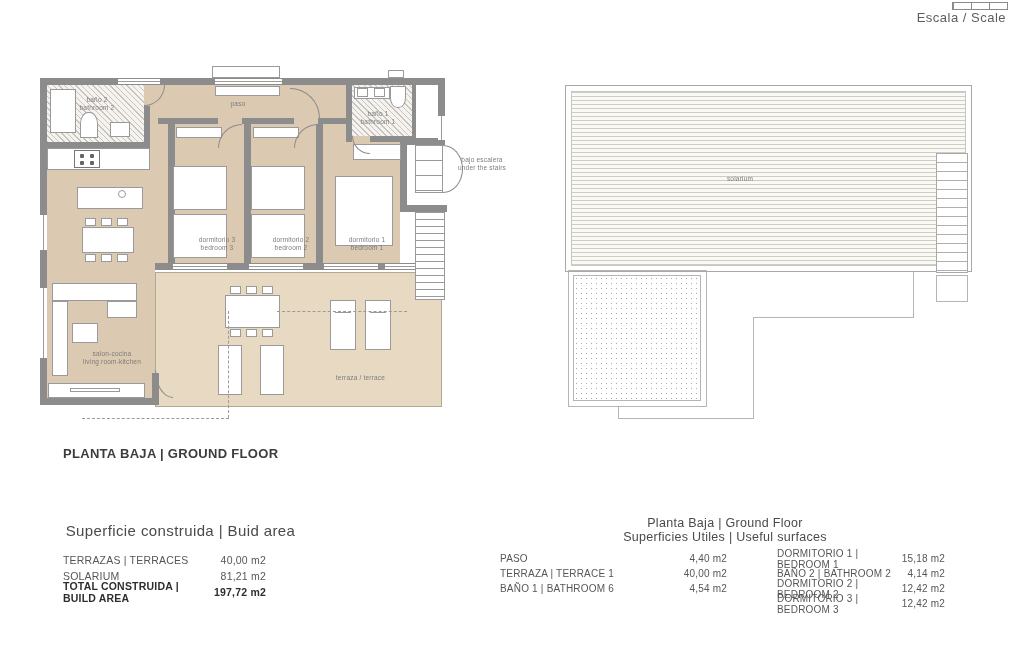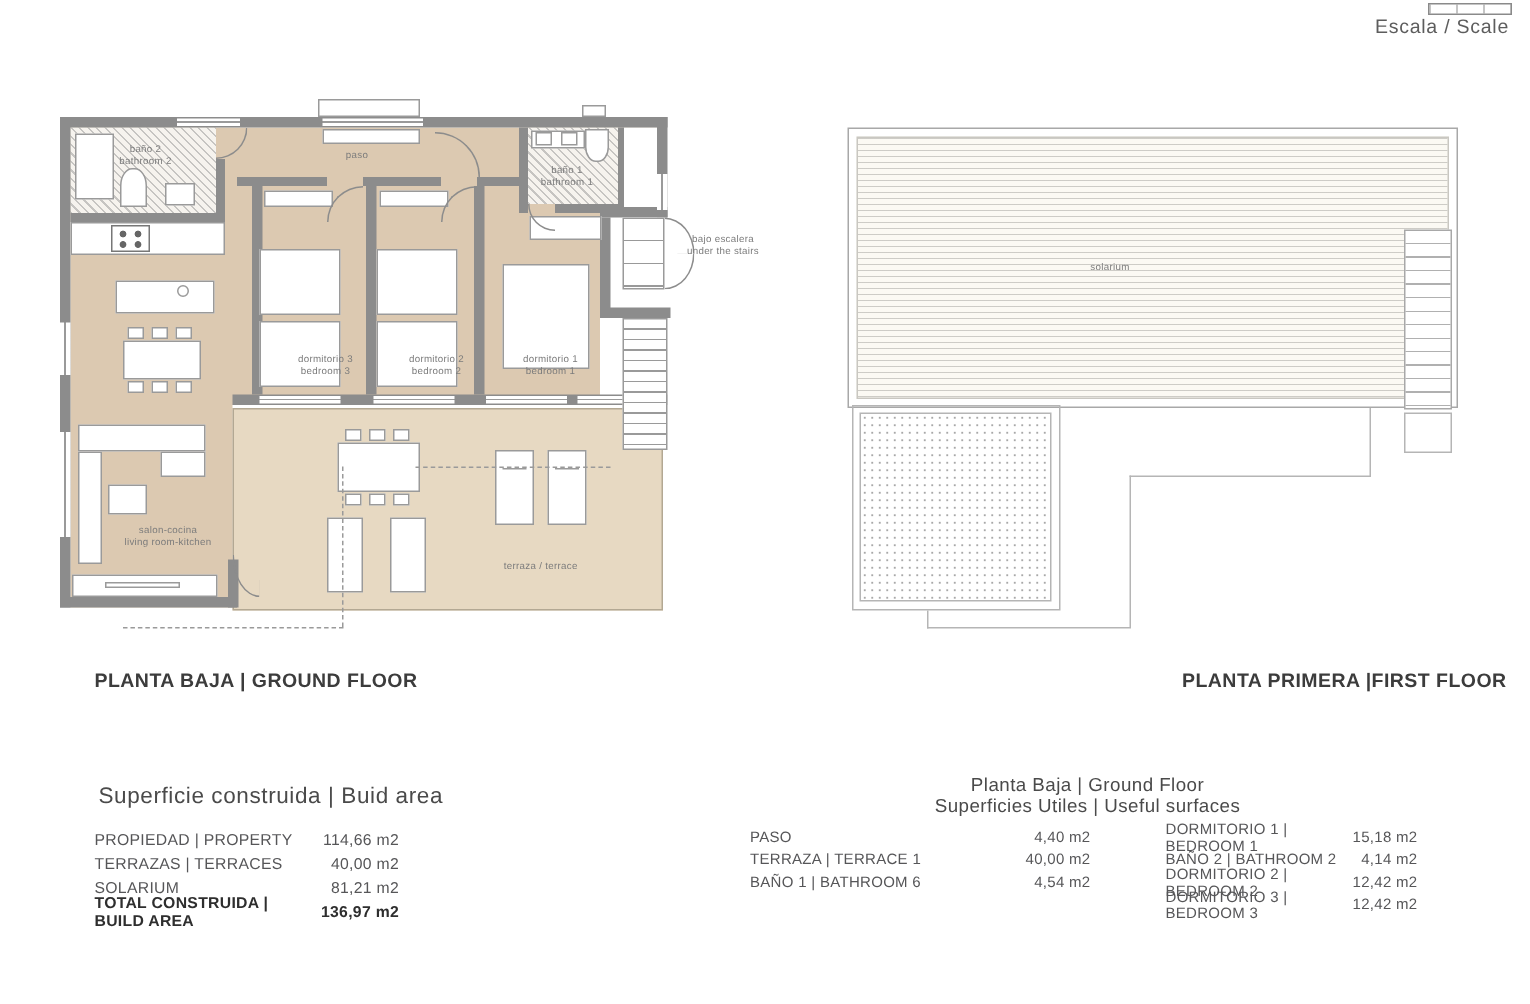"PLANTA PRIMERA |FIRST FLOOR" div.plan-title { html: <div>PLANTA PRIMERA |FIRST FLOOR</div> -> none }
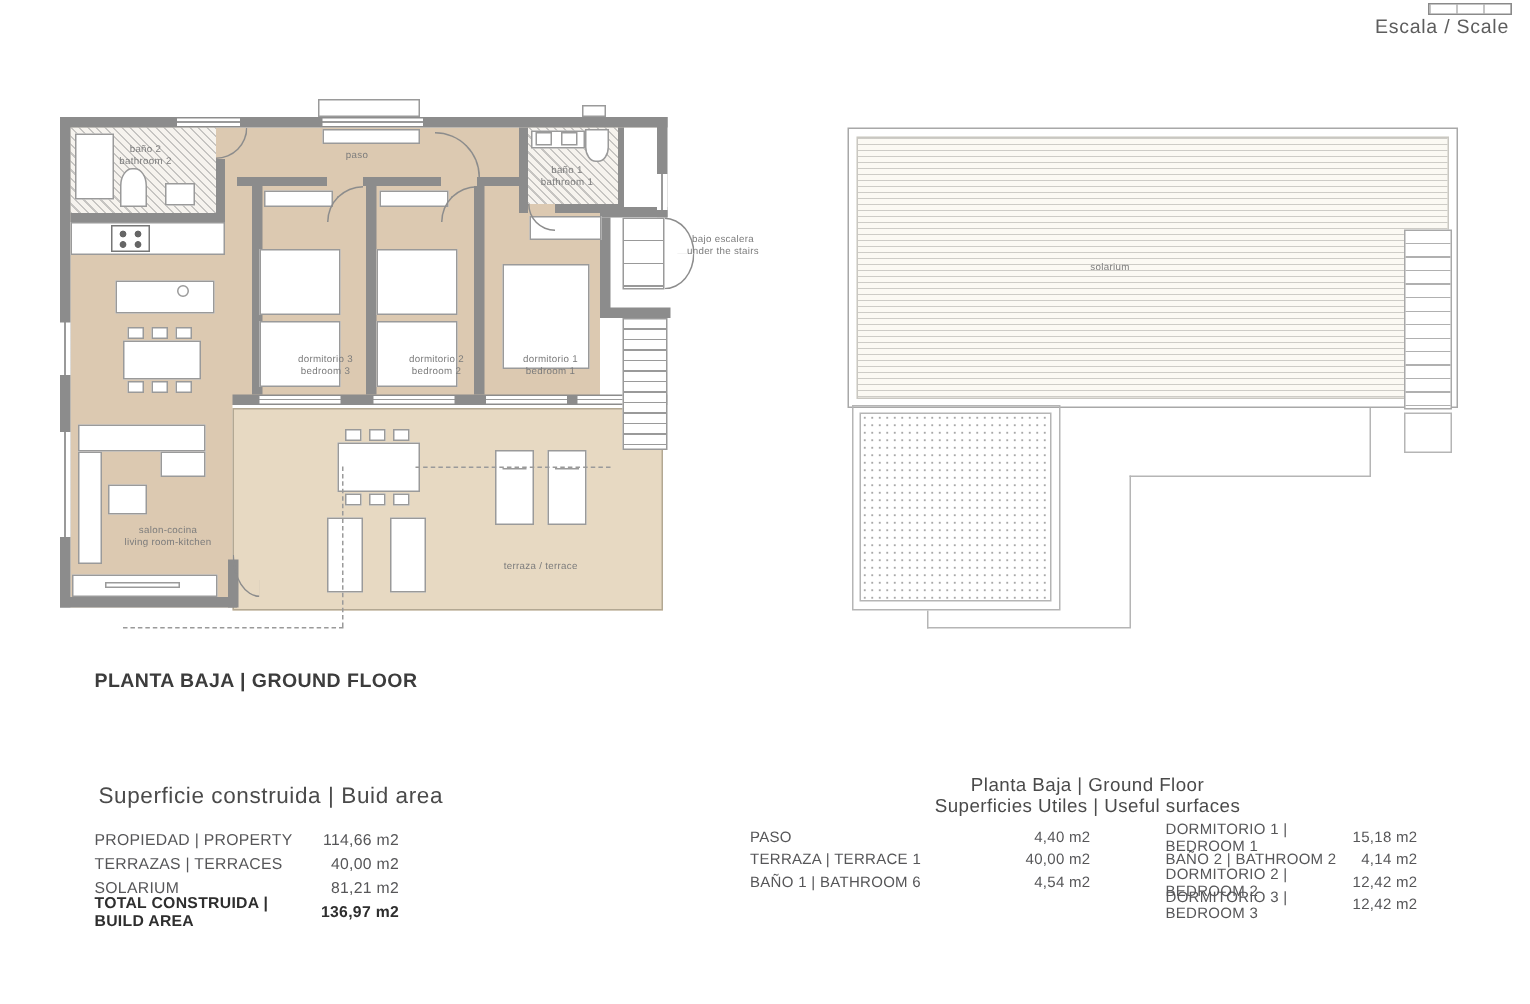"PROPIEDAD | PROPERTY" div.t-row { html: <div> <span>PROPIEDAD | PROPERTY</span> <span>114,66 m2</span> </div> -> none }
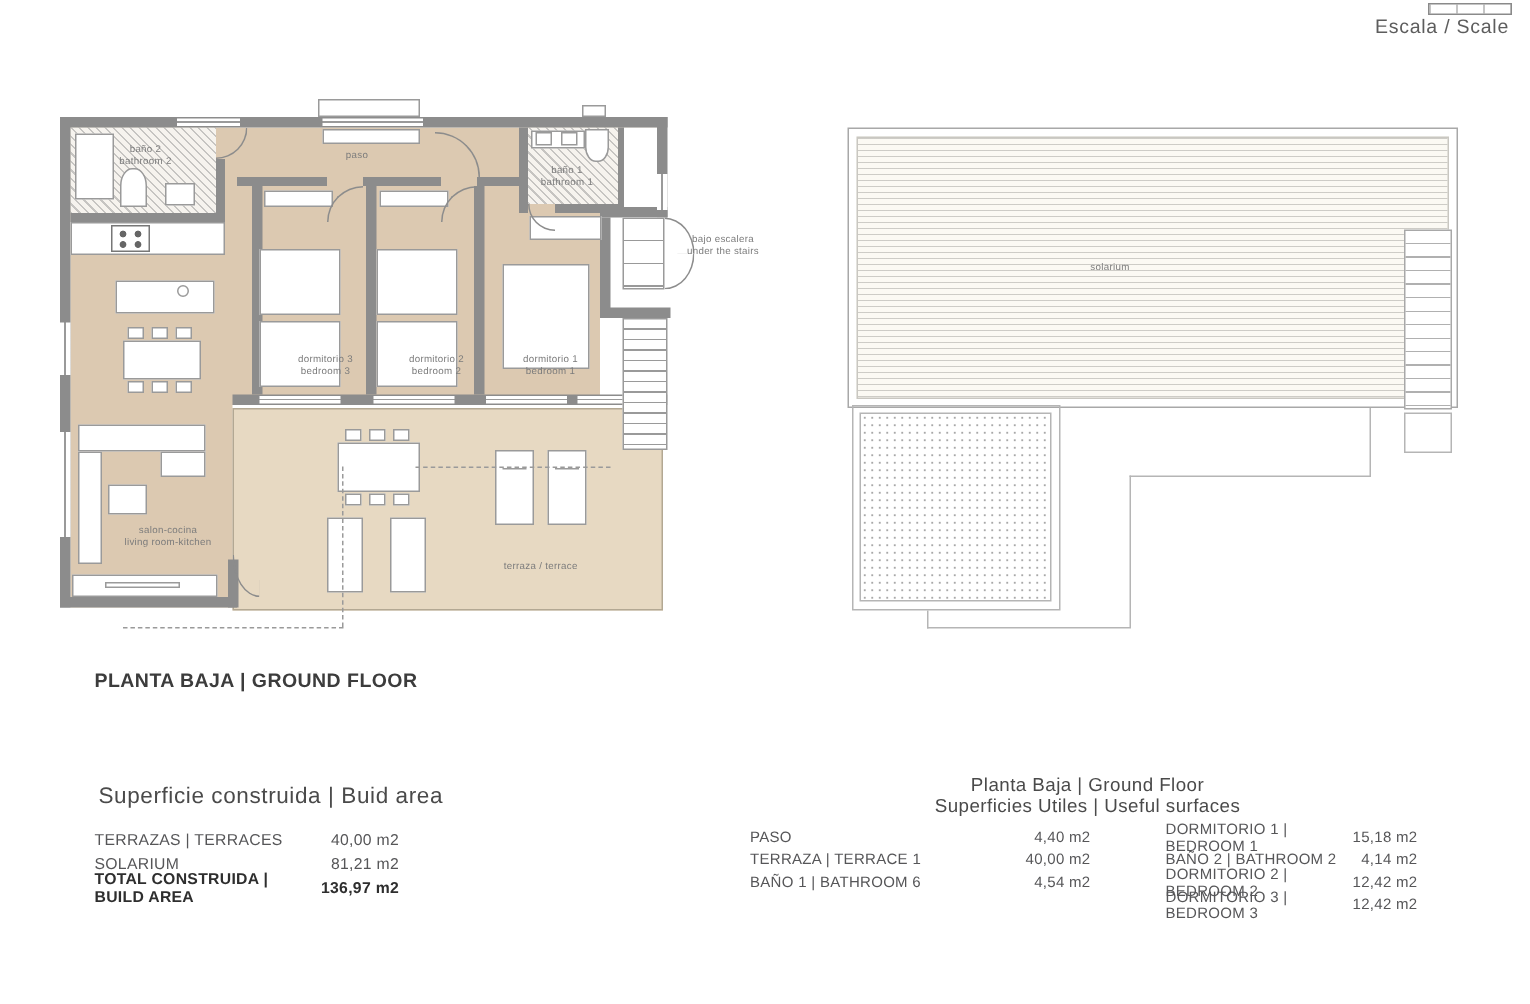"136,97 m2" span.v { text: 136,97 -> 197,72 }
